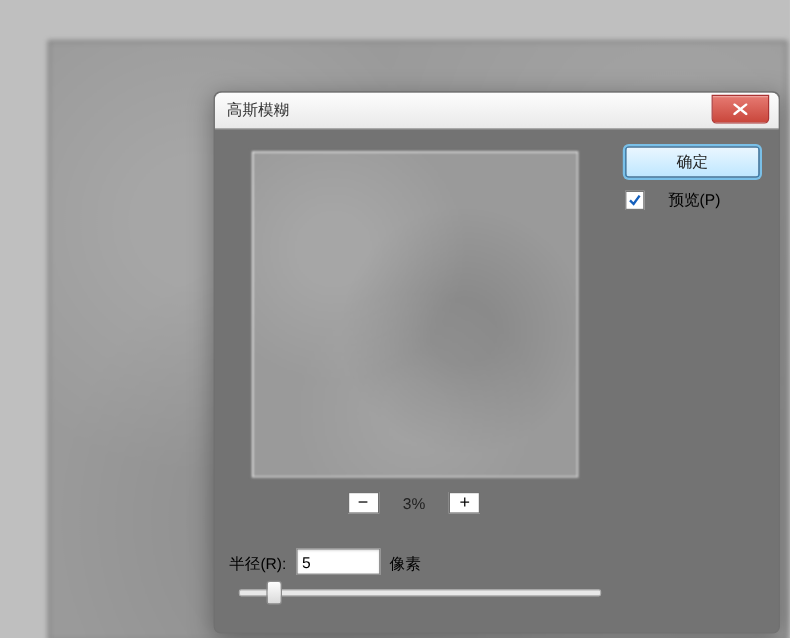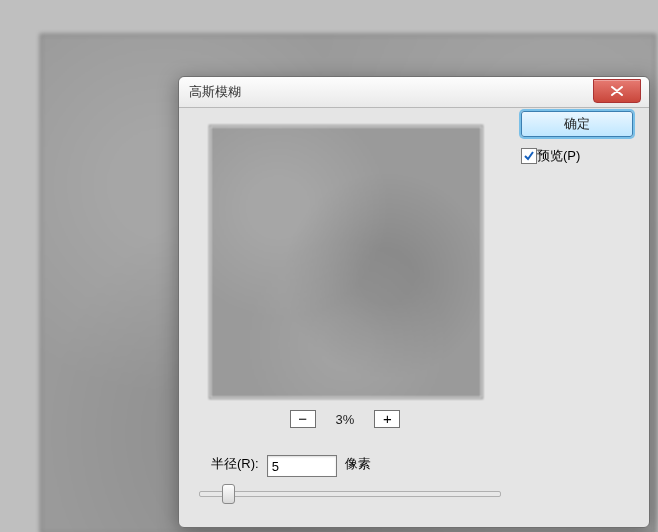"高斯模糊" .dialog { background: #e5e5e5 -> #737373 }
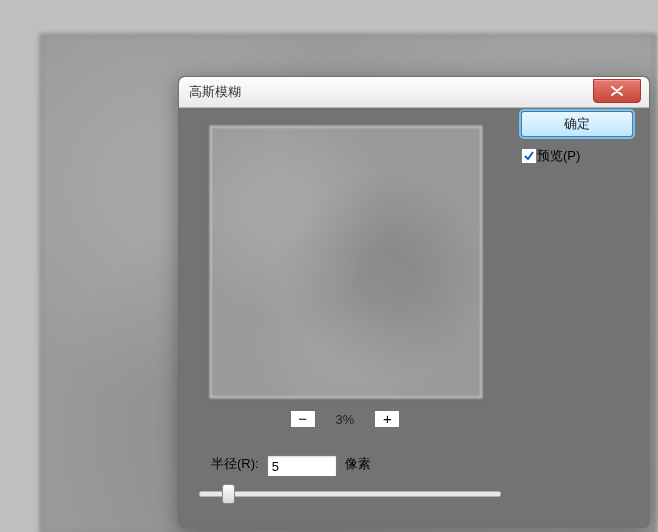"确定" .right-col { top: 4px -> 15px }
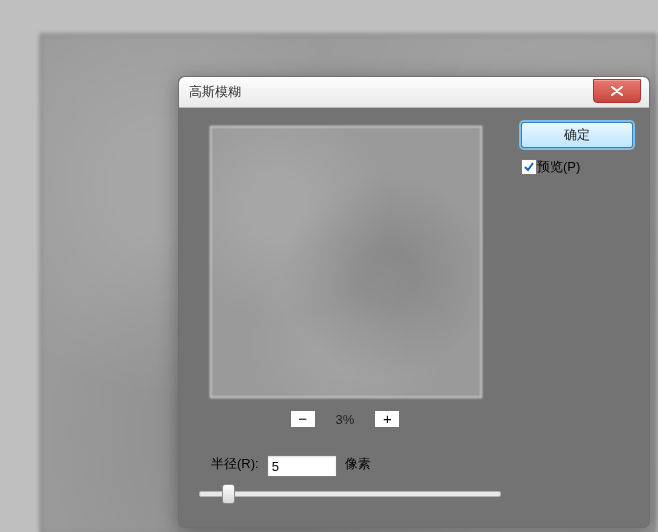"预览(P)" .check-row { gap: 0 -> 20px }
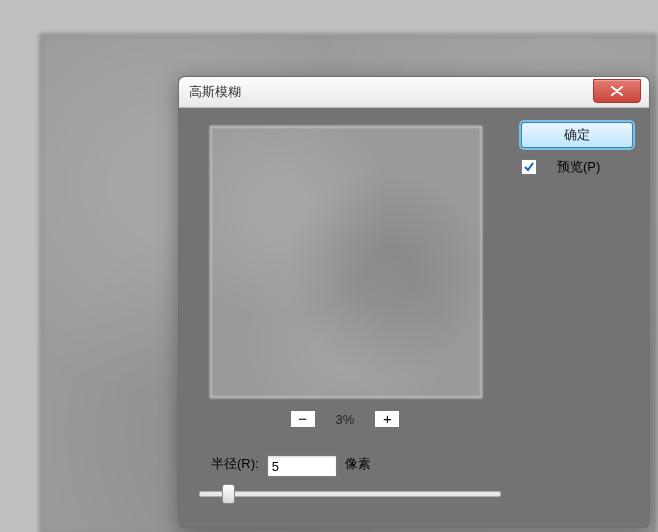"半径(R):" .radius-row { align-items: flex-start -> flex-end; left: 32px -> 12px }
